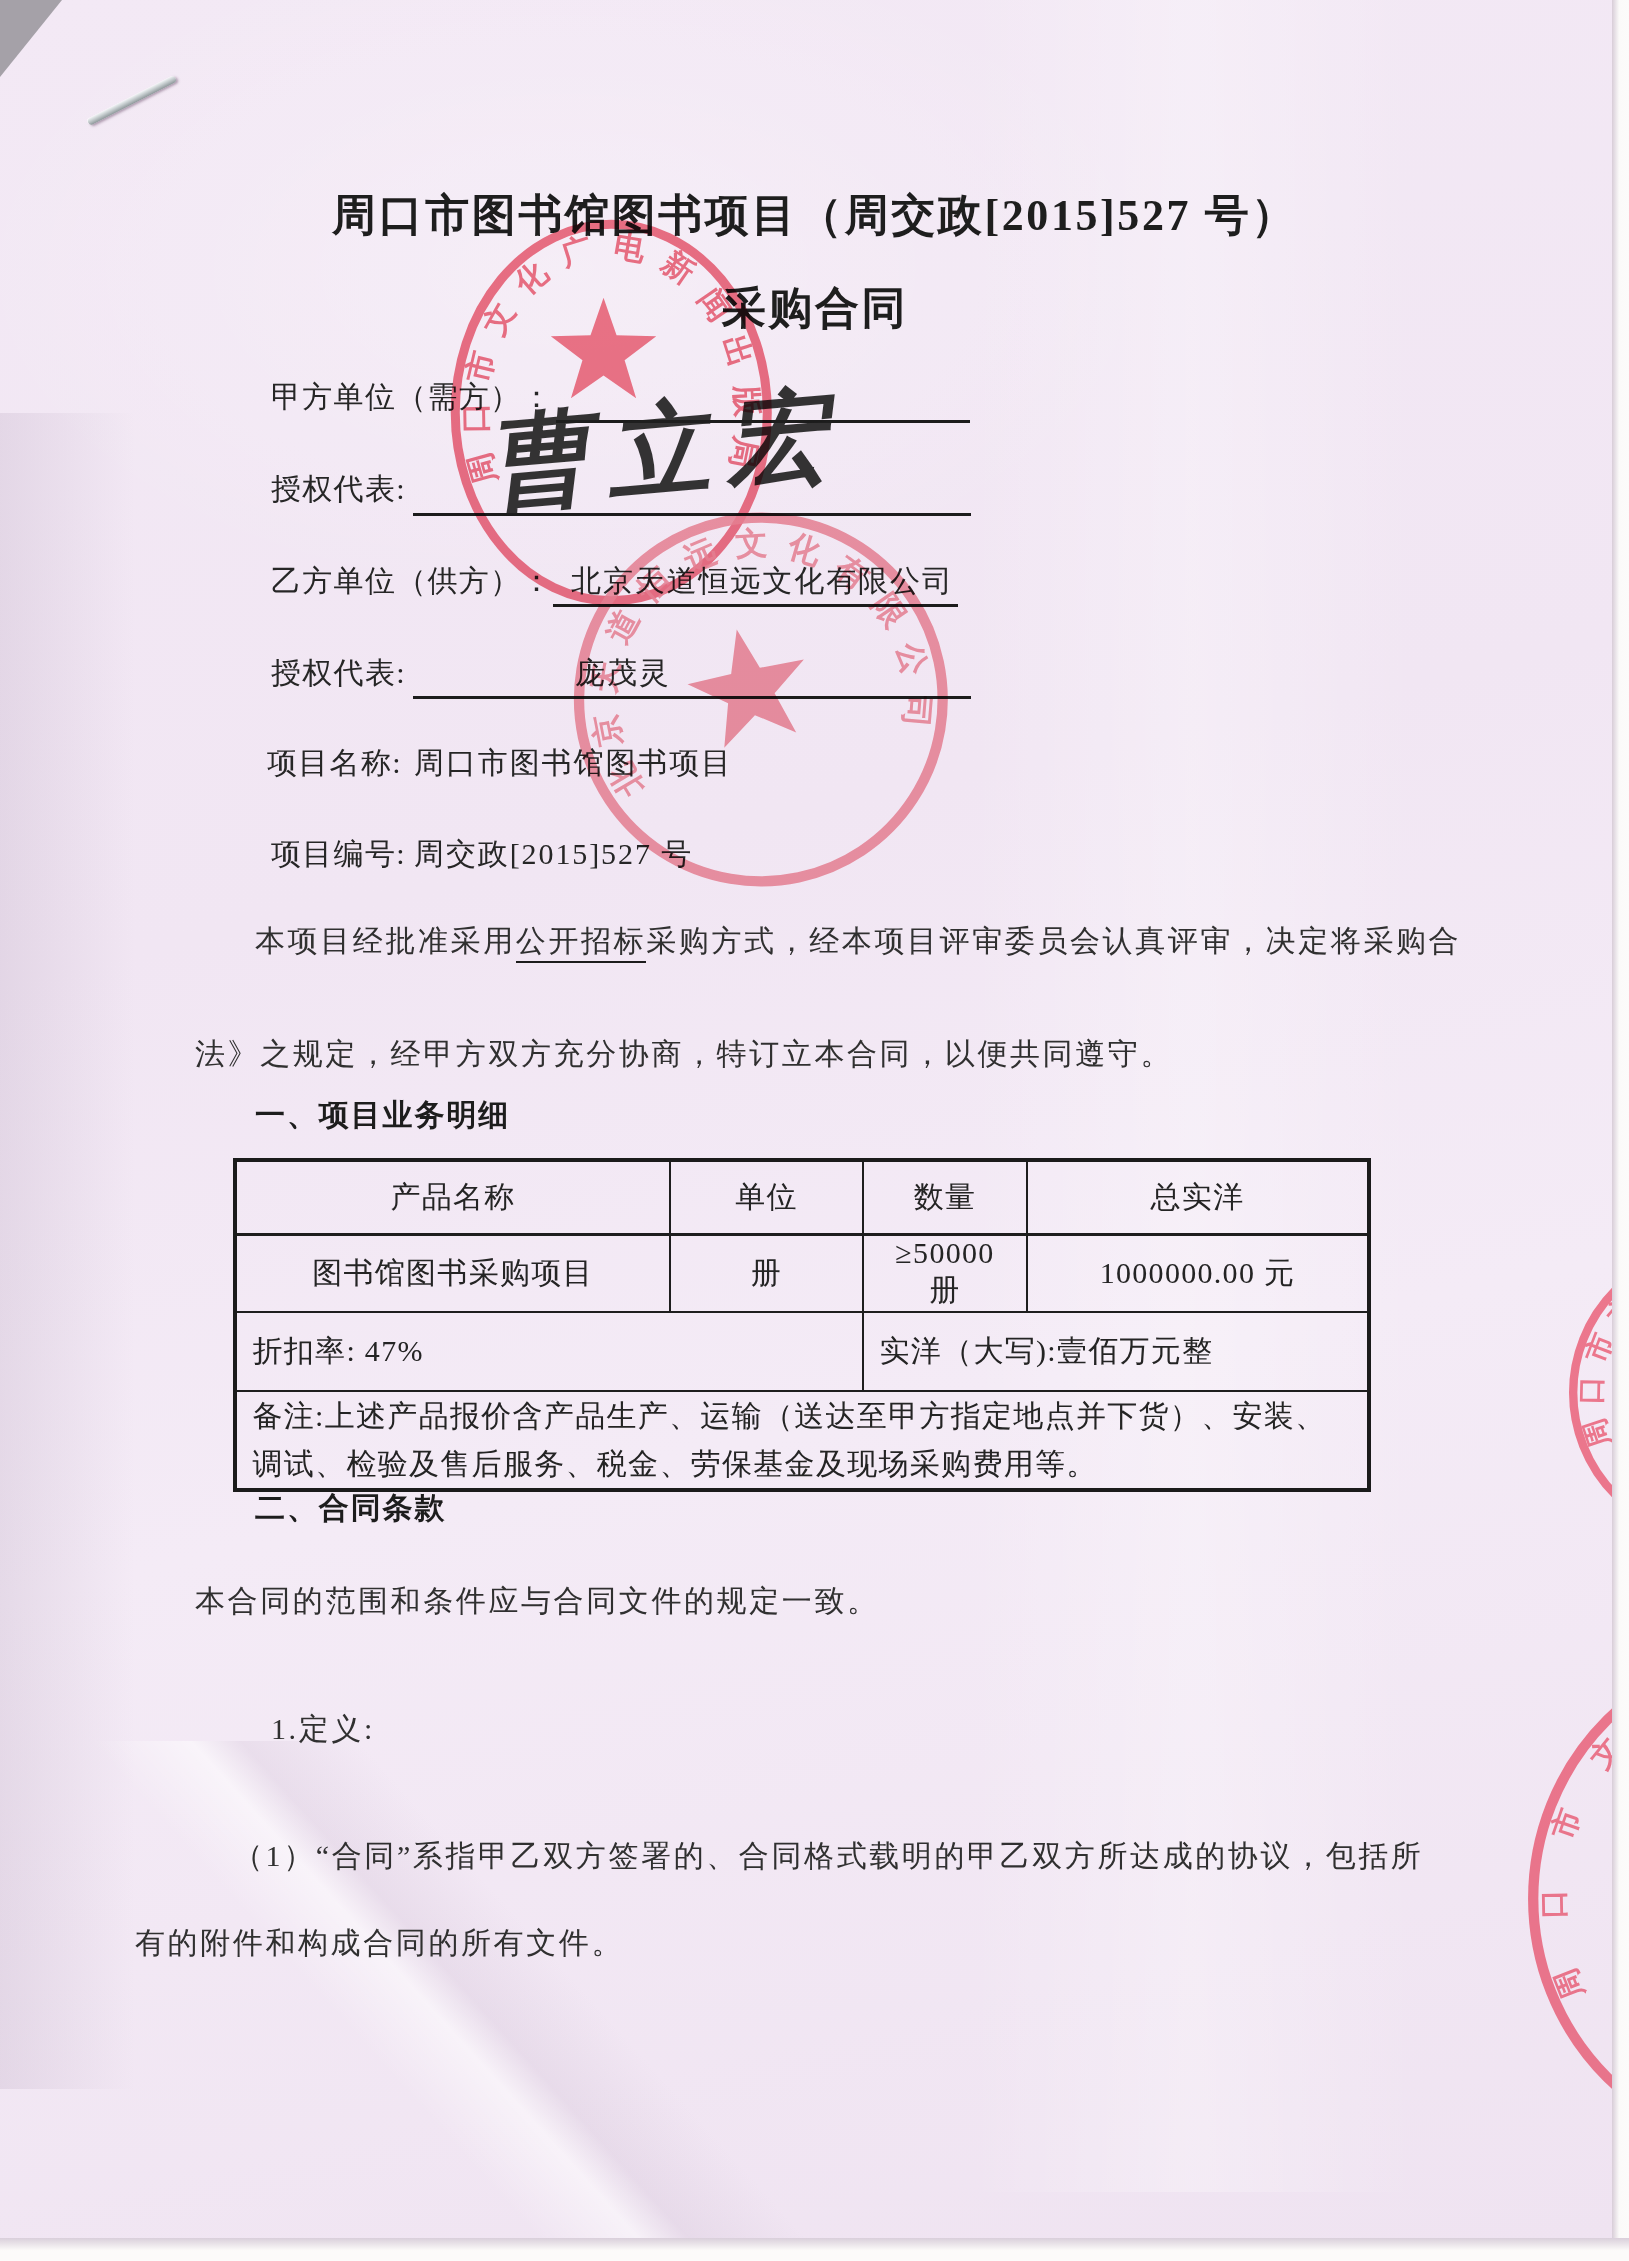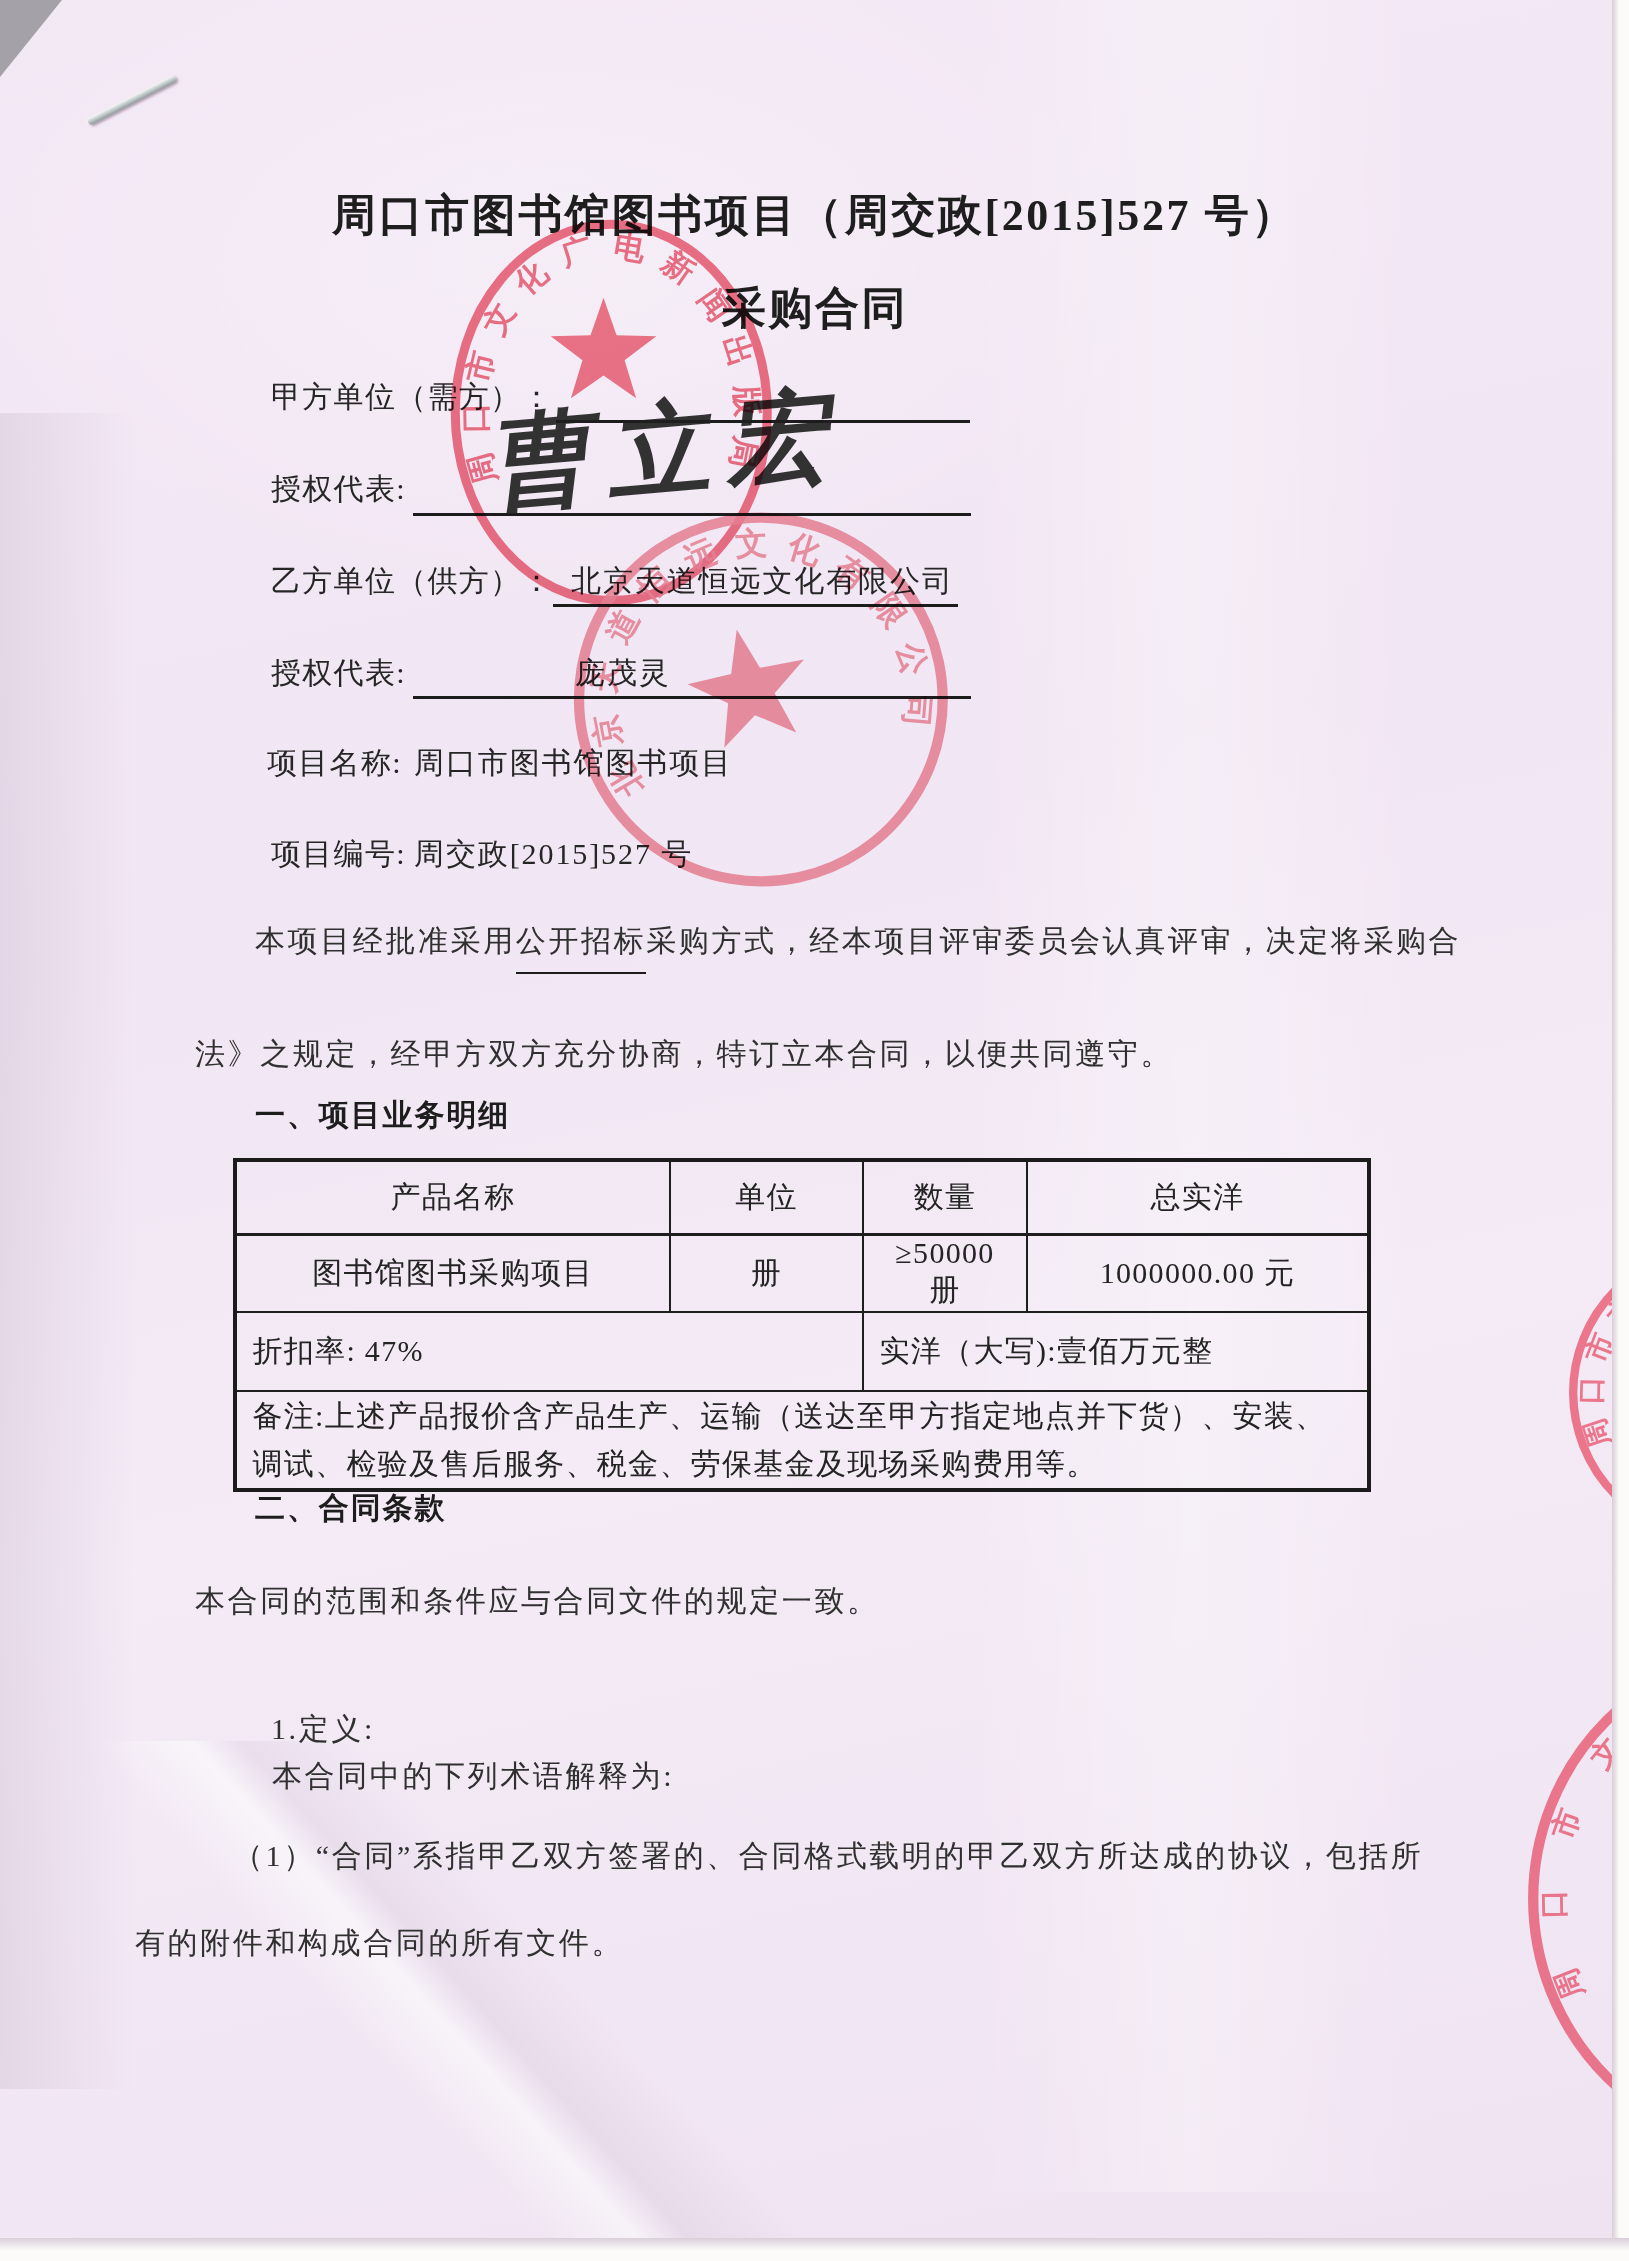"公开招标" .u { padding-bottom: 15px -> 4px }
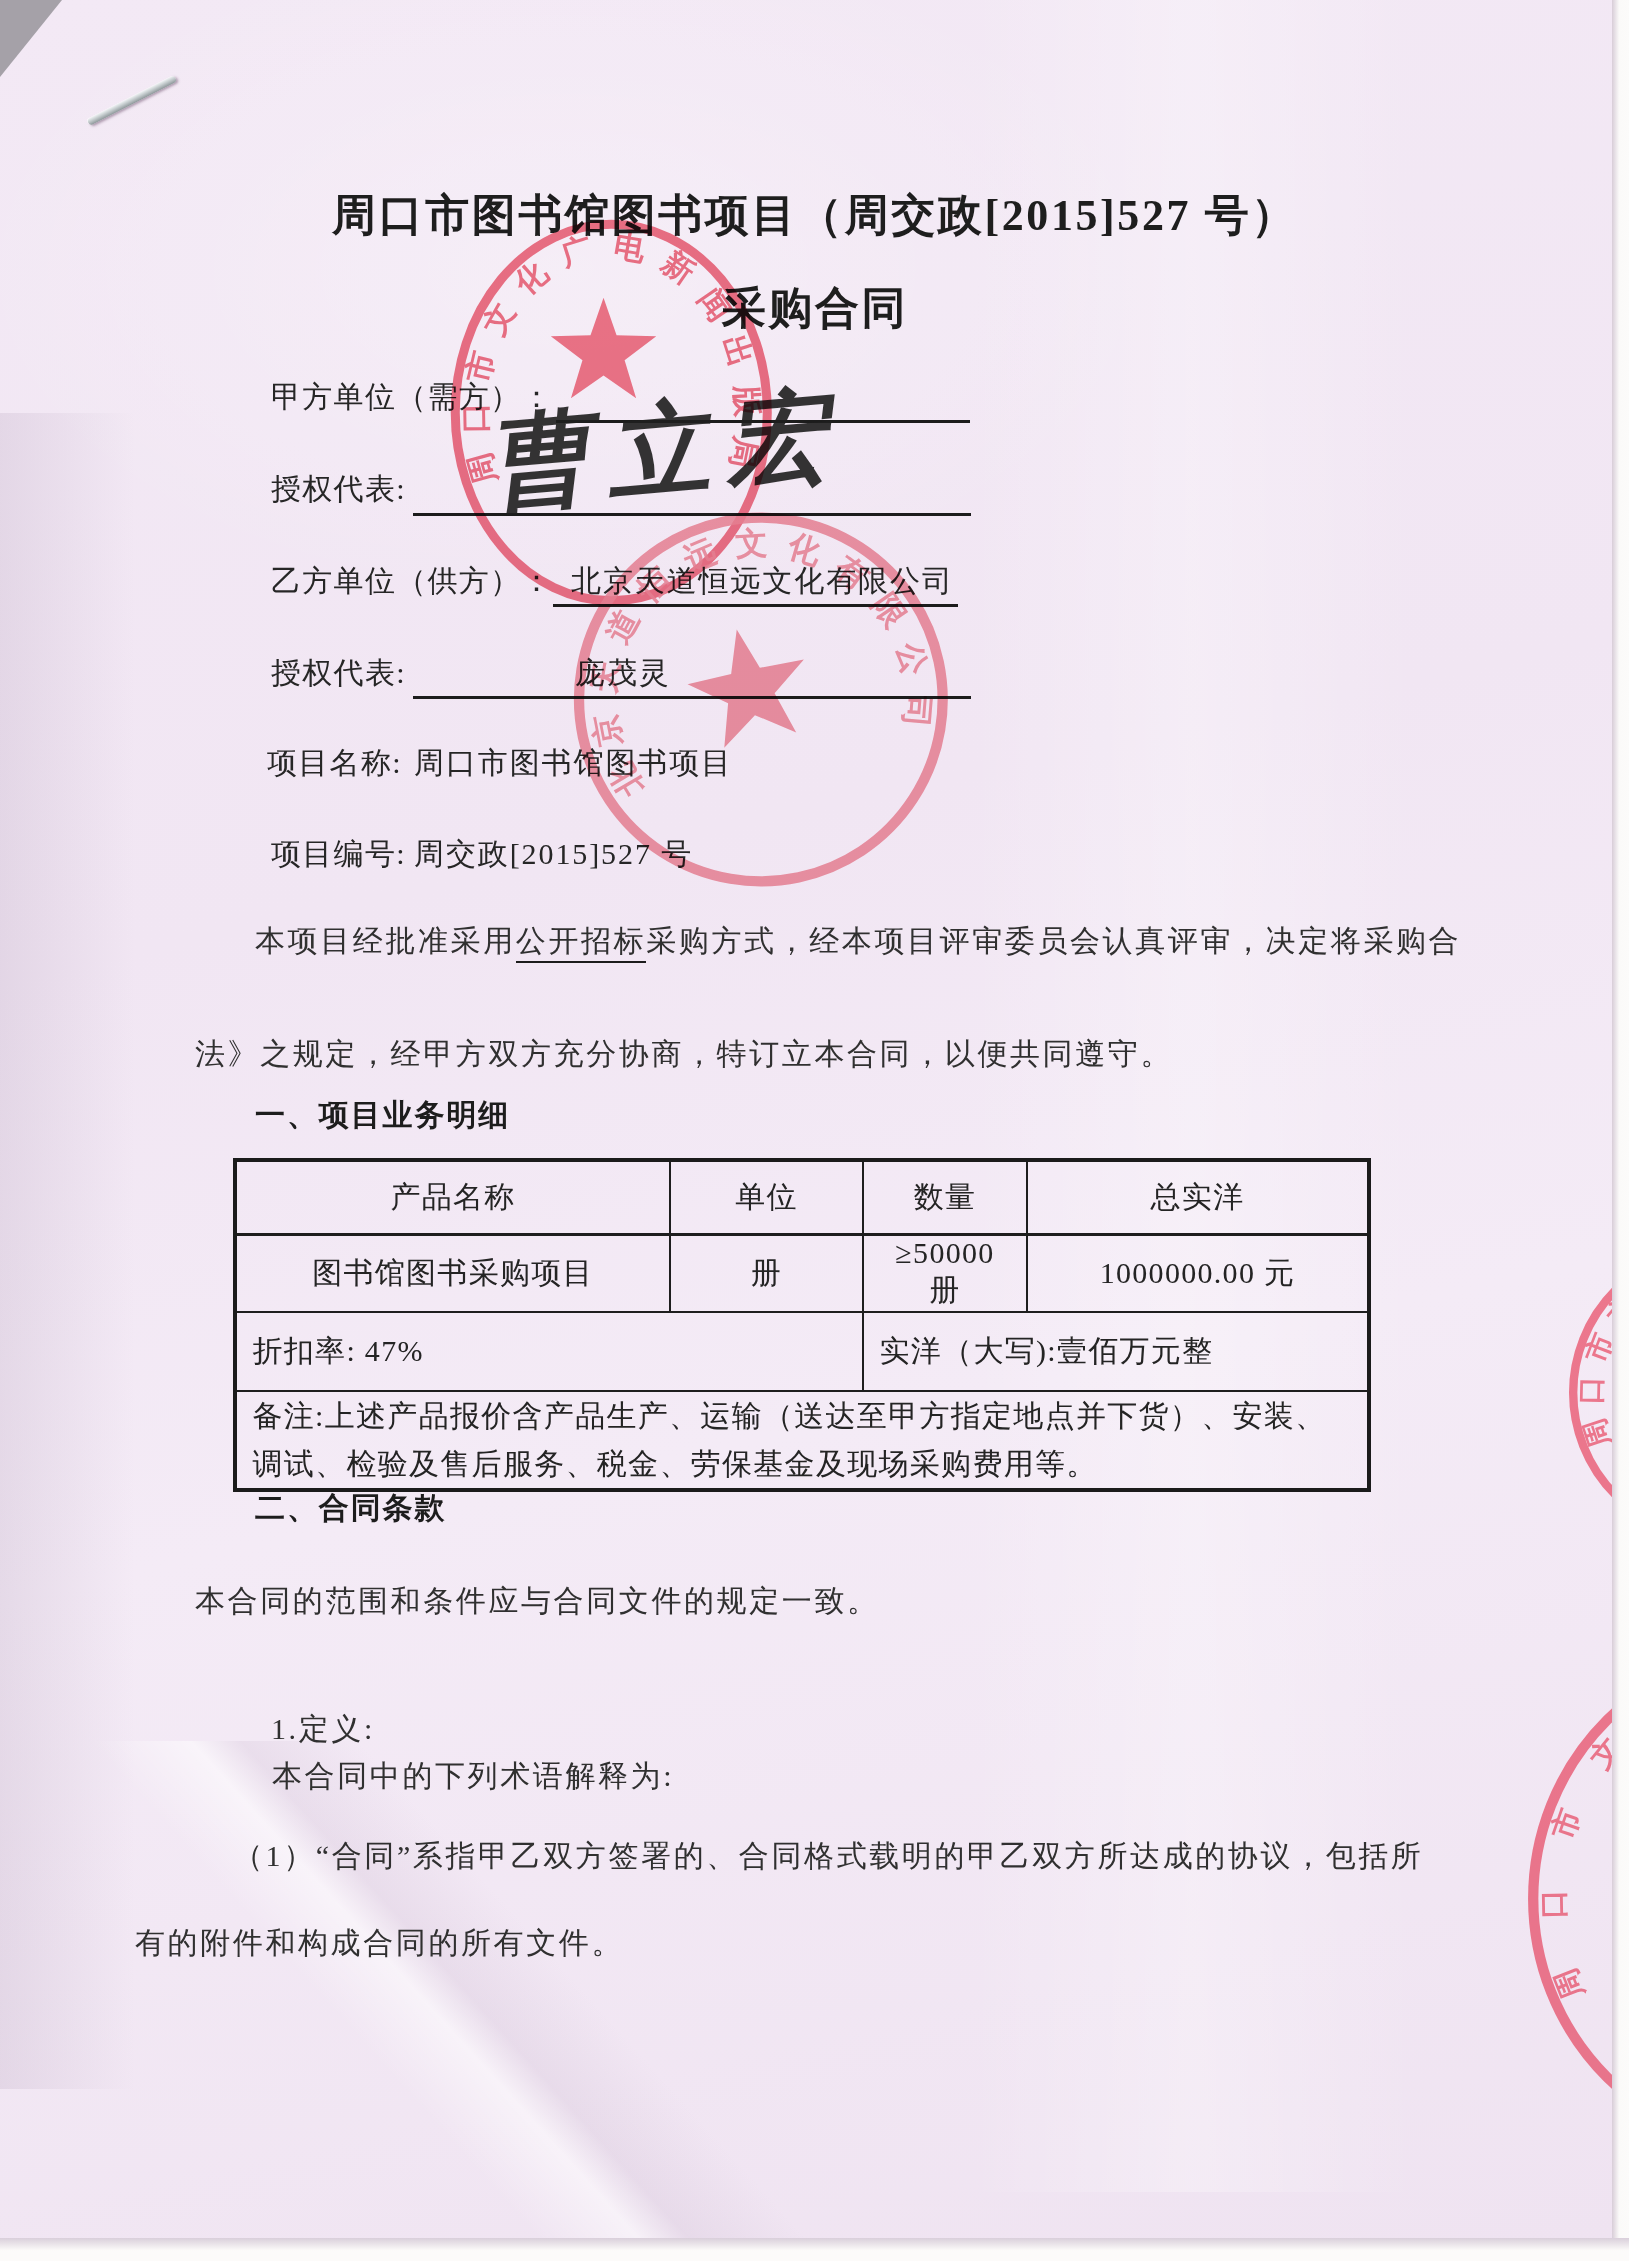"本合同中的下列术语解释为:" div.abs { html: <div>本合同中的下列术语解释为:</div> -> none }
